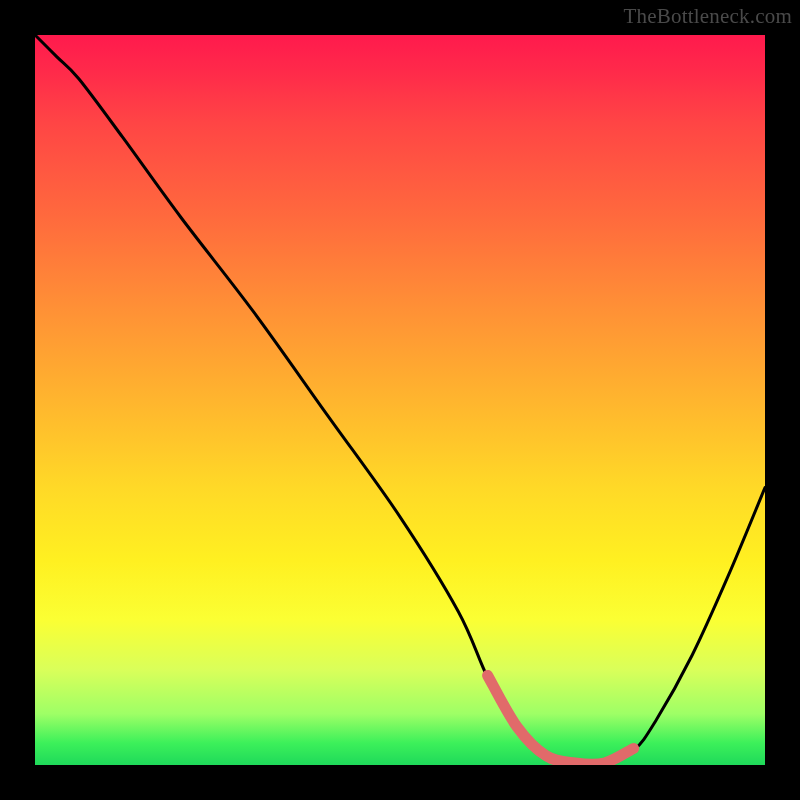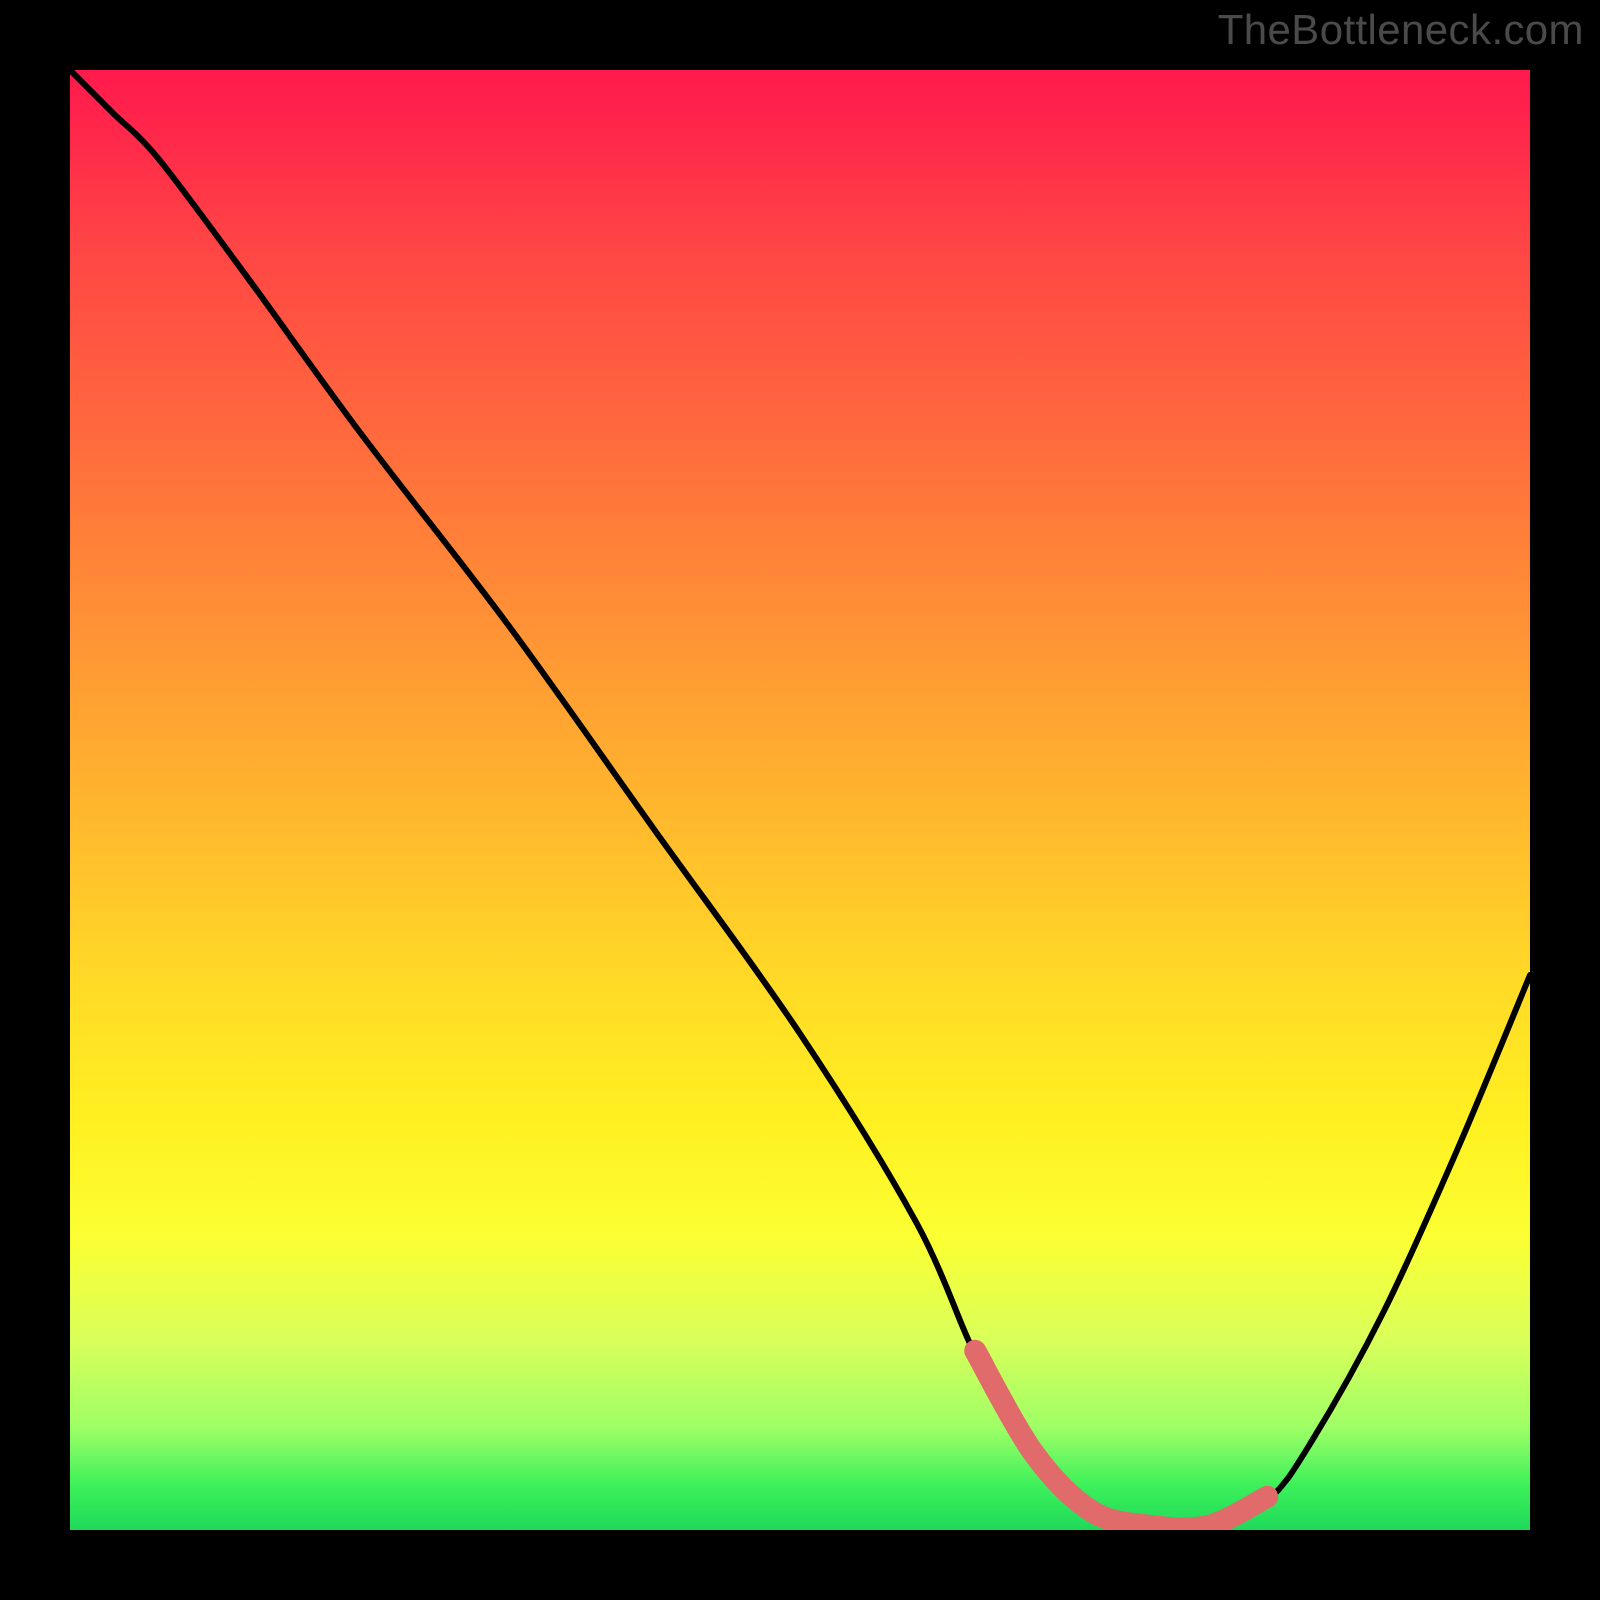"TheBottleneck.com" .watermark { font-family: Liberation Sans, sans-serif -> Liberation Serif, serif }
